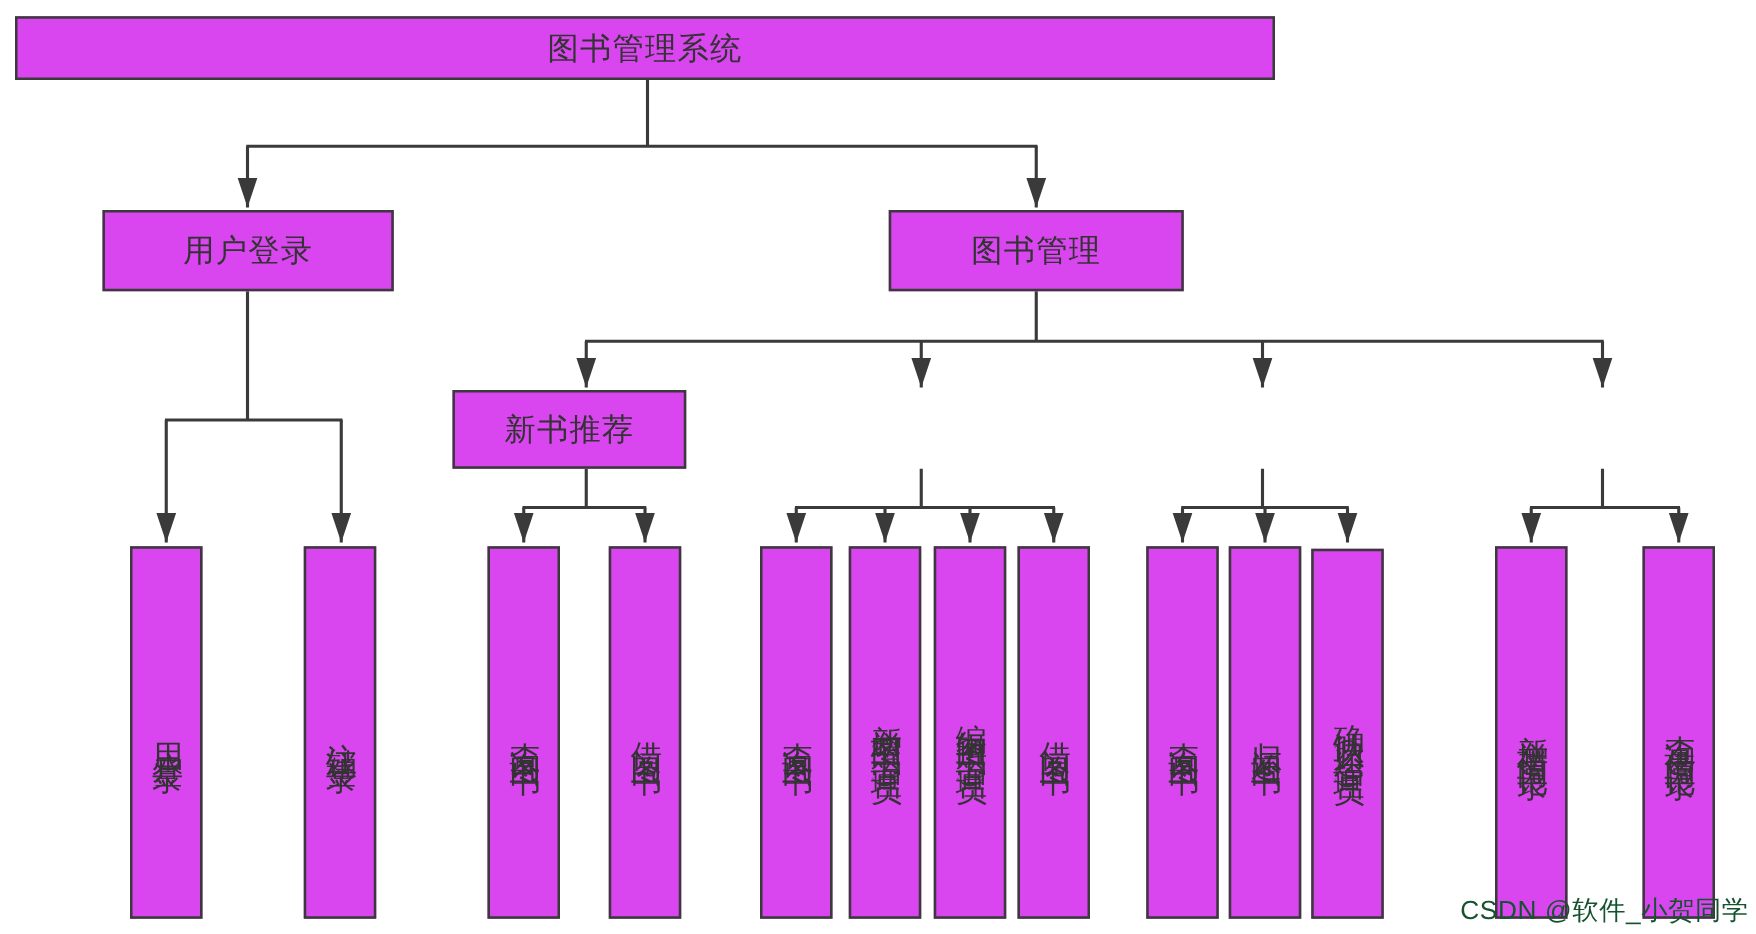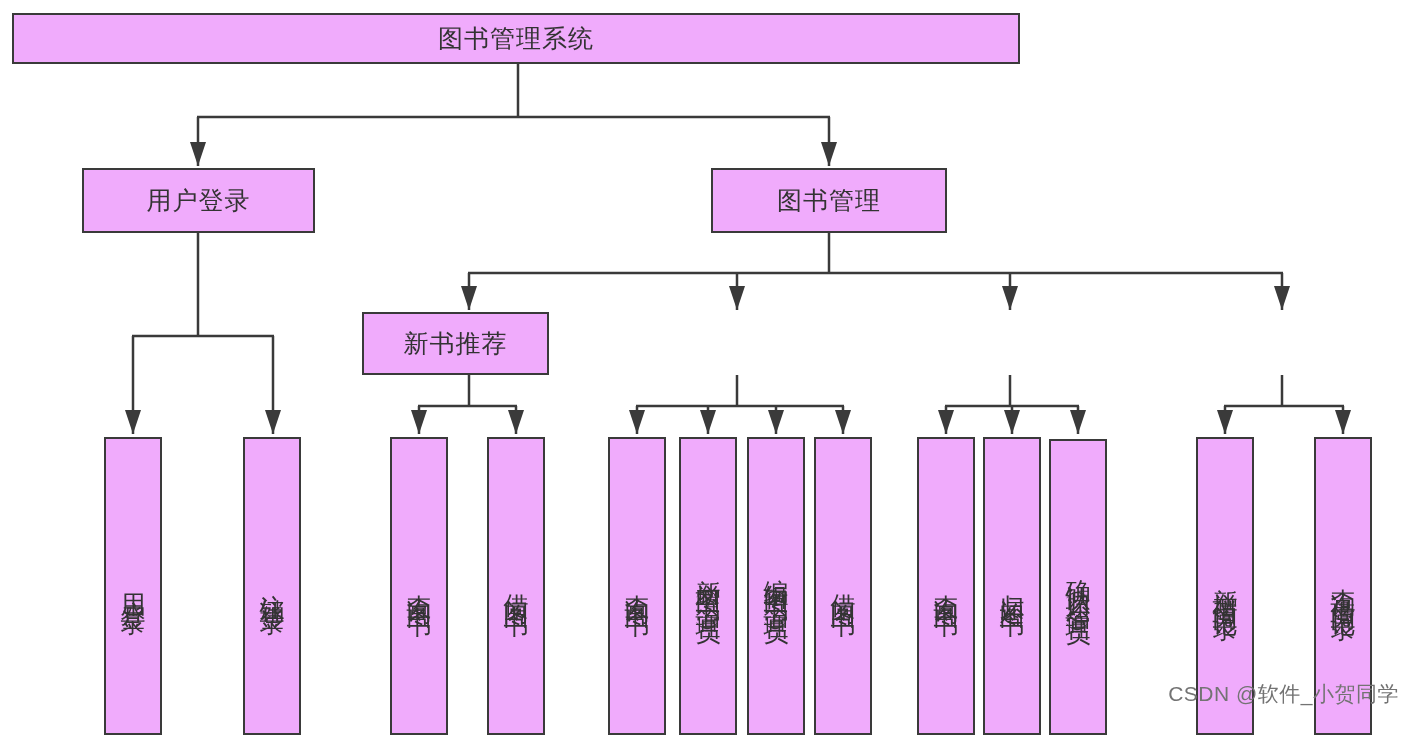"图书管理系统" .box { background: #f0abfc -> #d946ef }
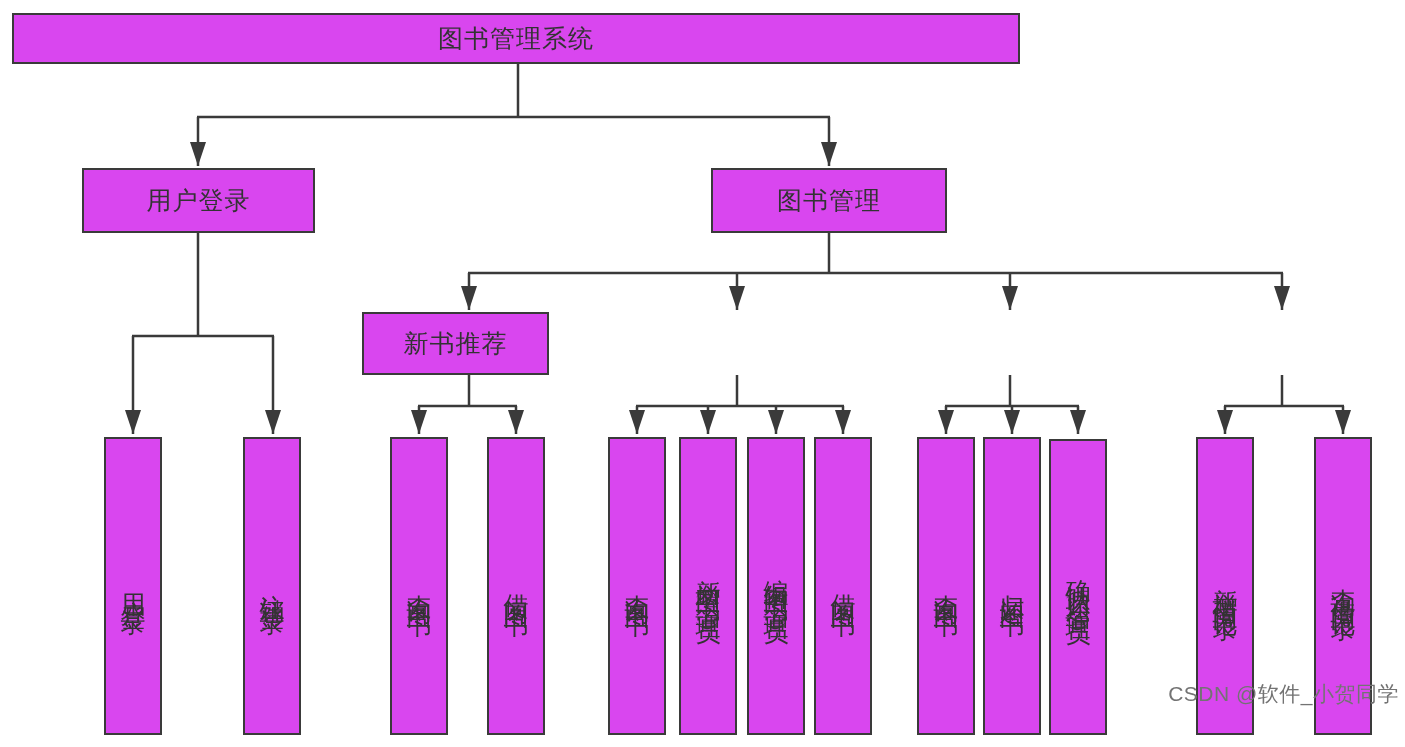"CSDN @软件_小贺同学" .watermark { color: #737373 -> #14532d; top: 680px -> 714px }
